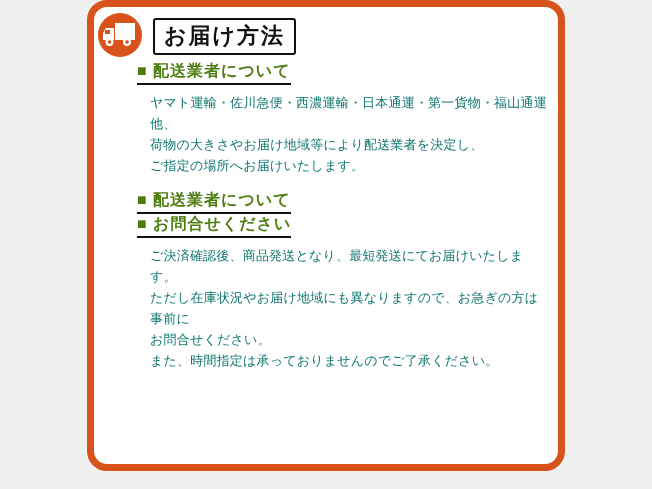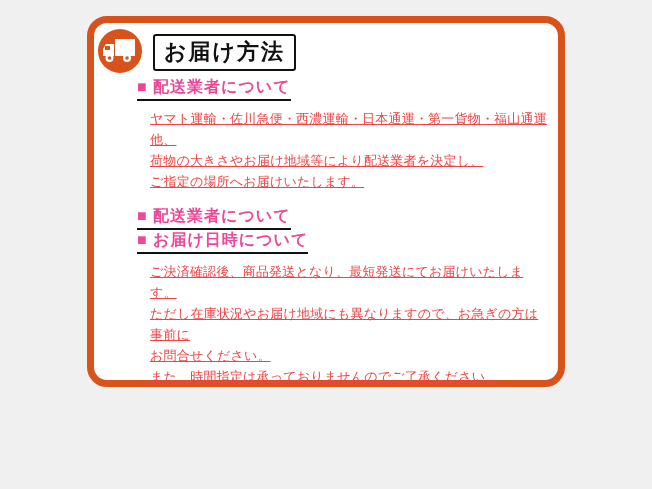"お届け方法" .card { height: 371px -> 471px; top: 16px -> 0 }
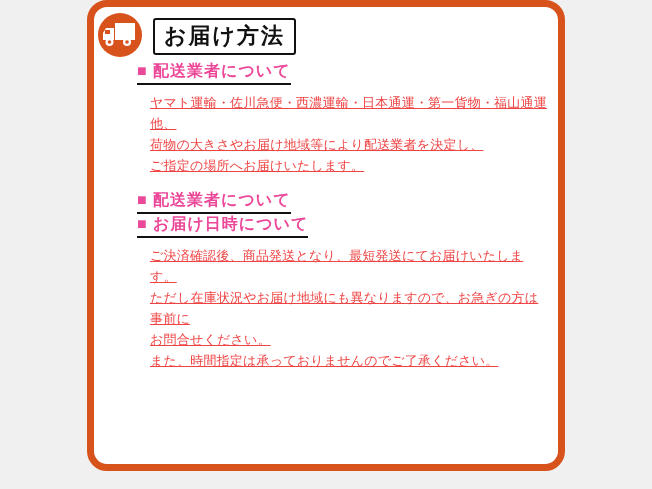"■ 配送業者について" .section-heading { color: #ec4899 -> #4d7c0f }
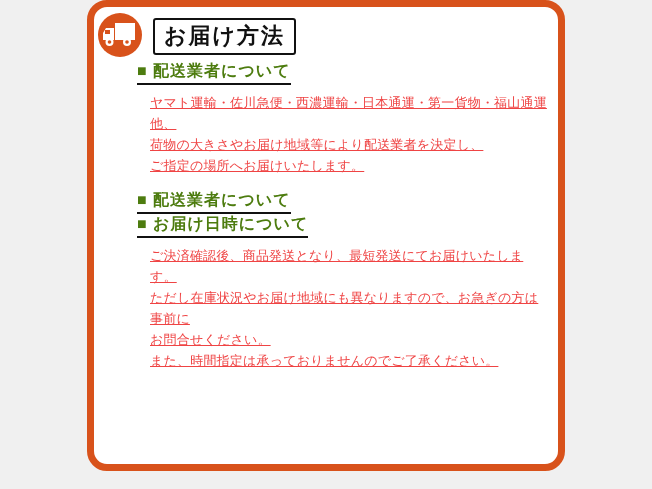"ヤマト運輸・佐川急便・西濃運輸・日本通運・第一貨物・福山通運他、" .section-body { color: #ef4444 -> #0f766e; text-decoration: underline -> none }
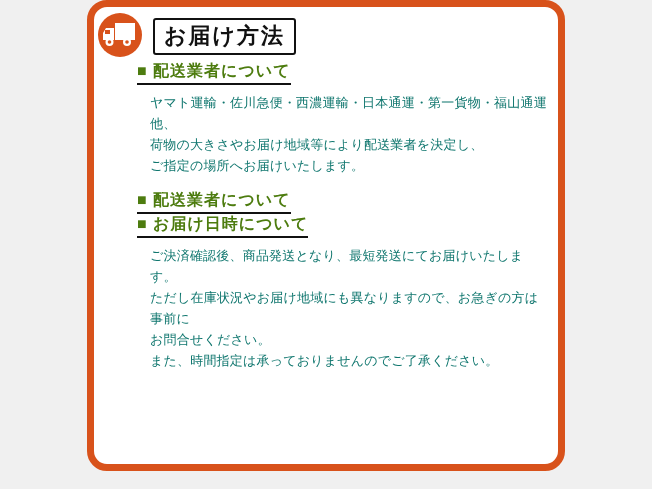"■ お届け日時について" h3.section-heading { text: 届け日時について -> 問合せください }
